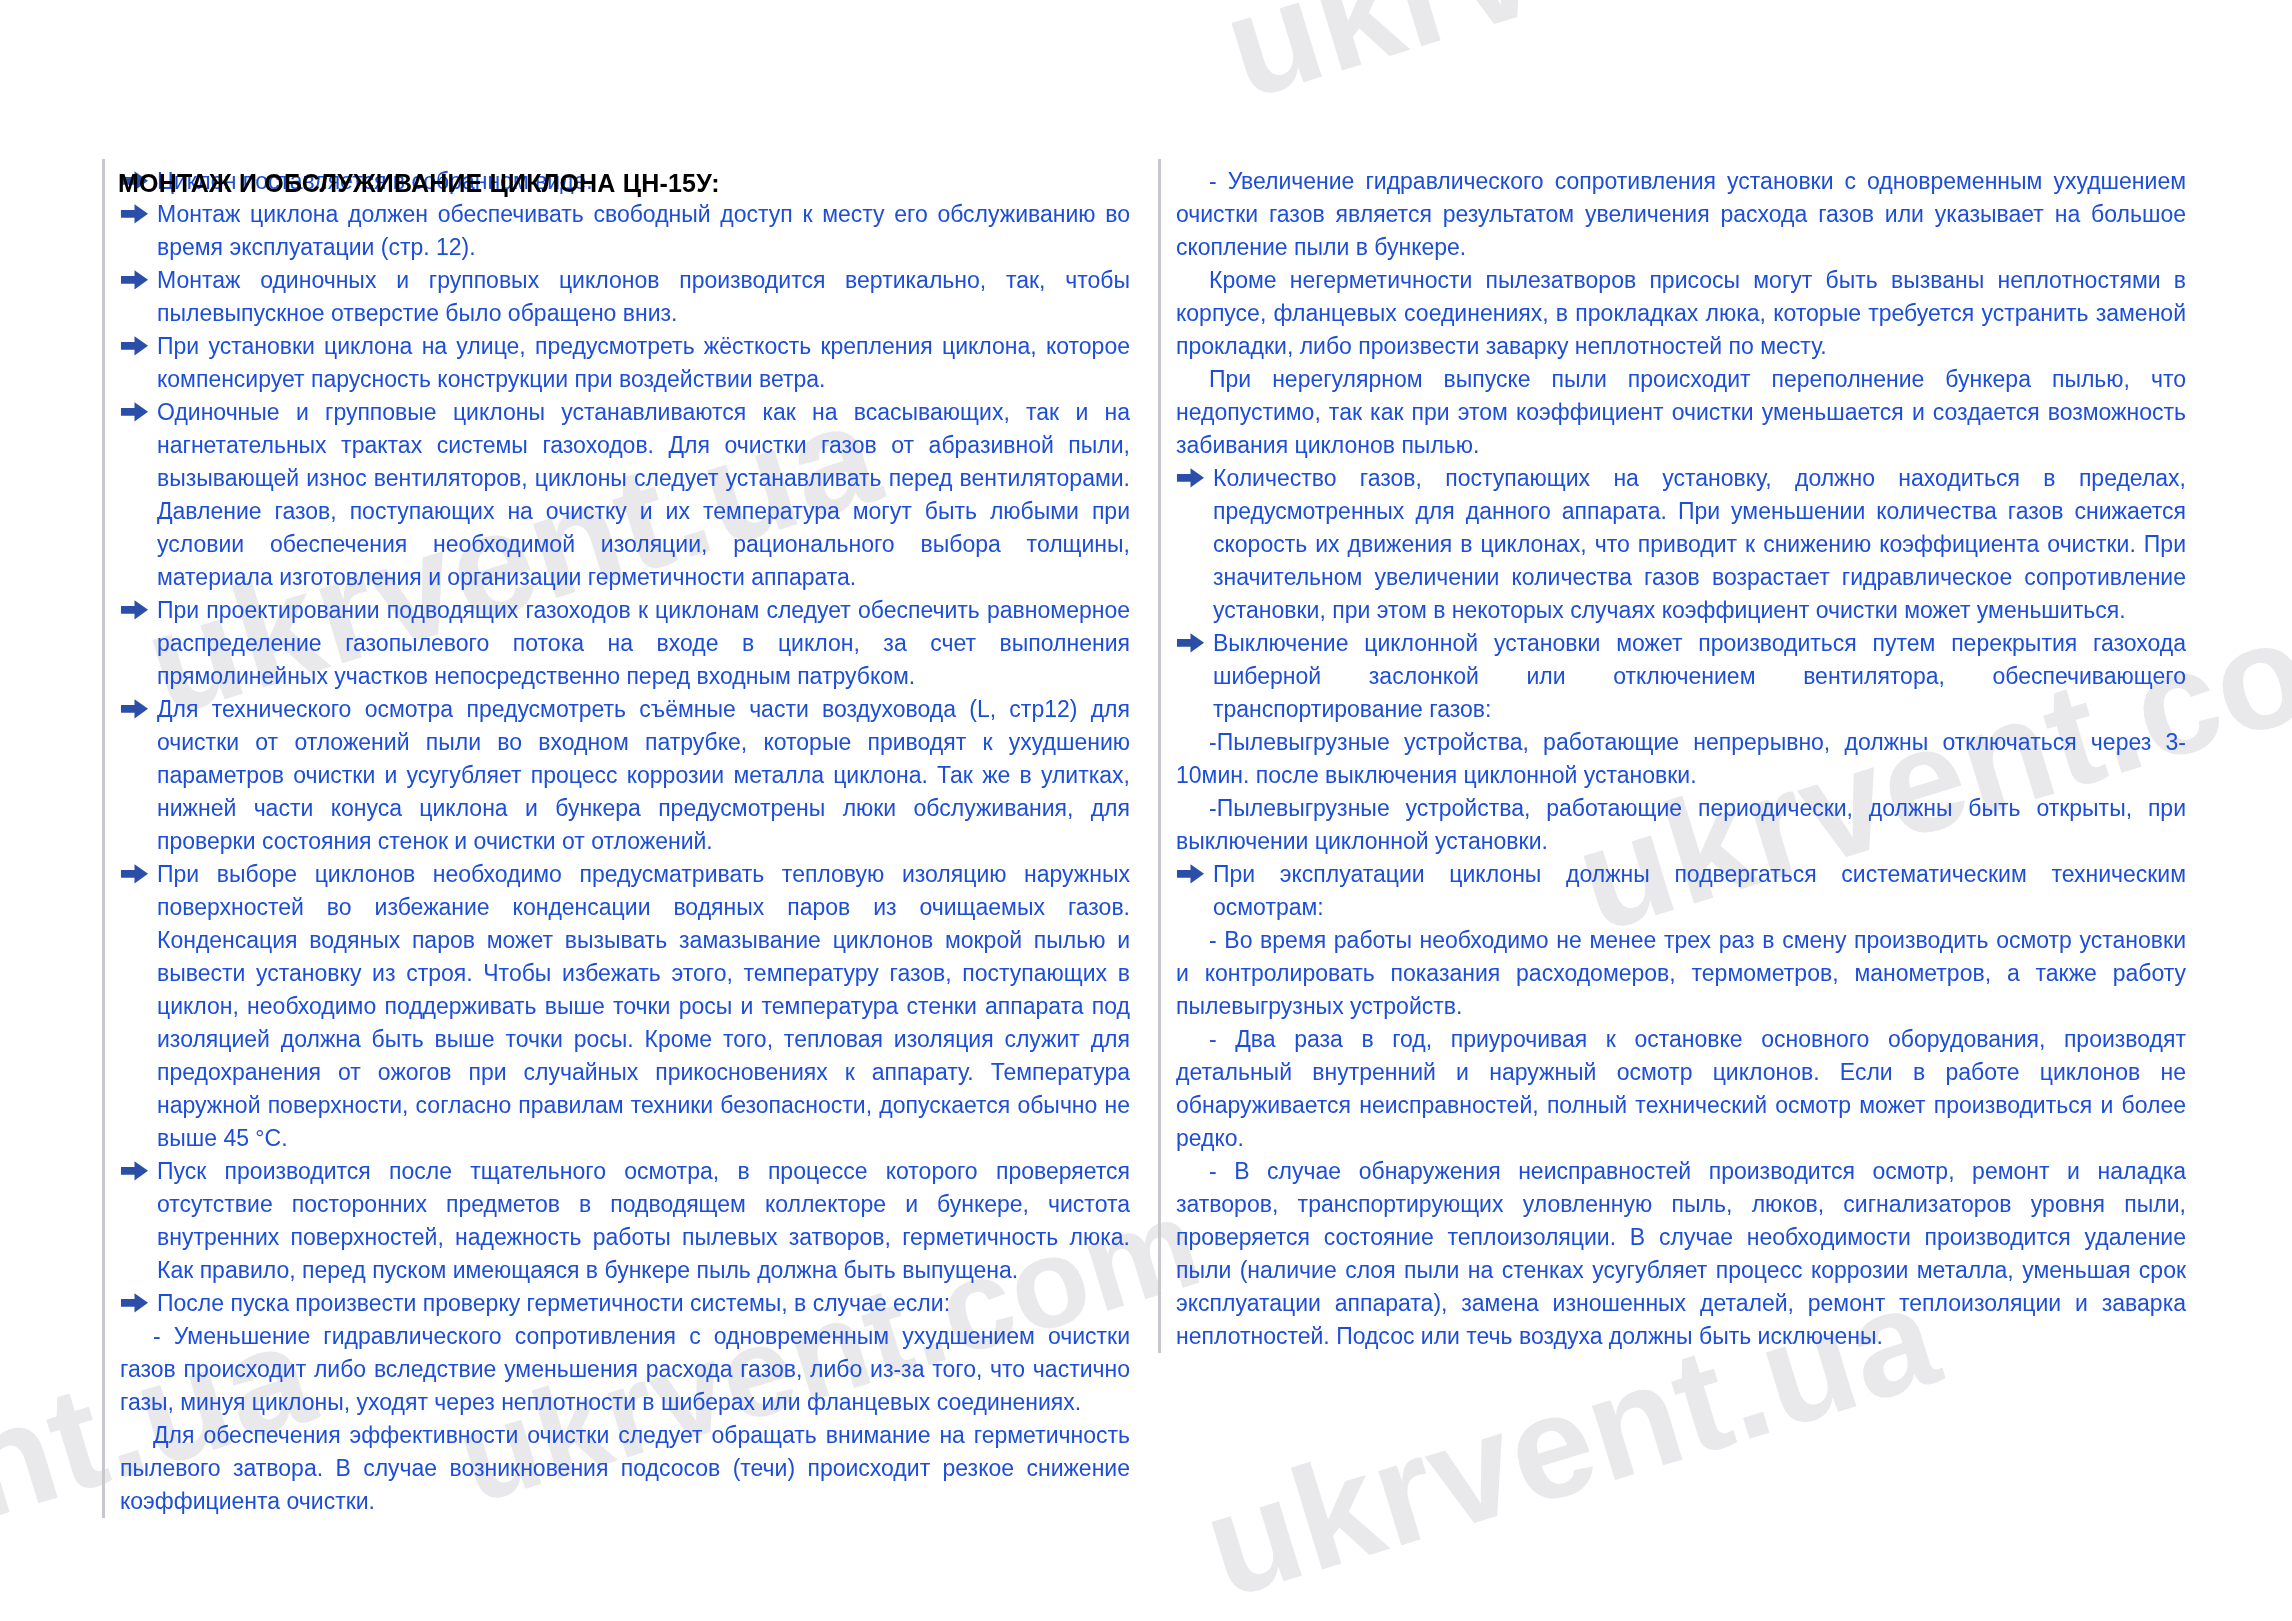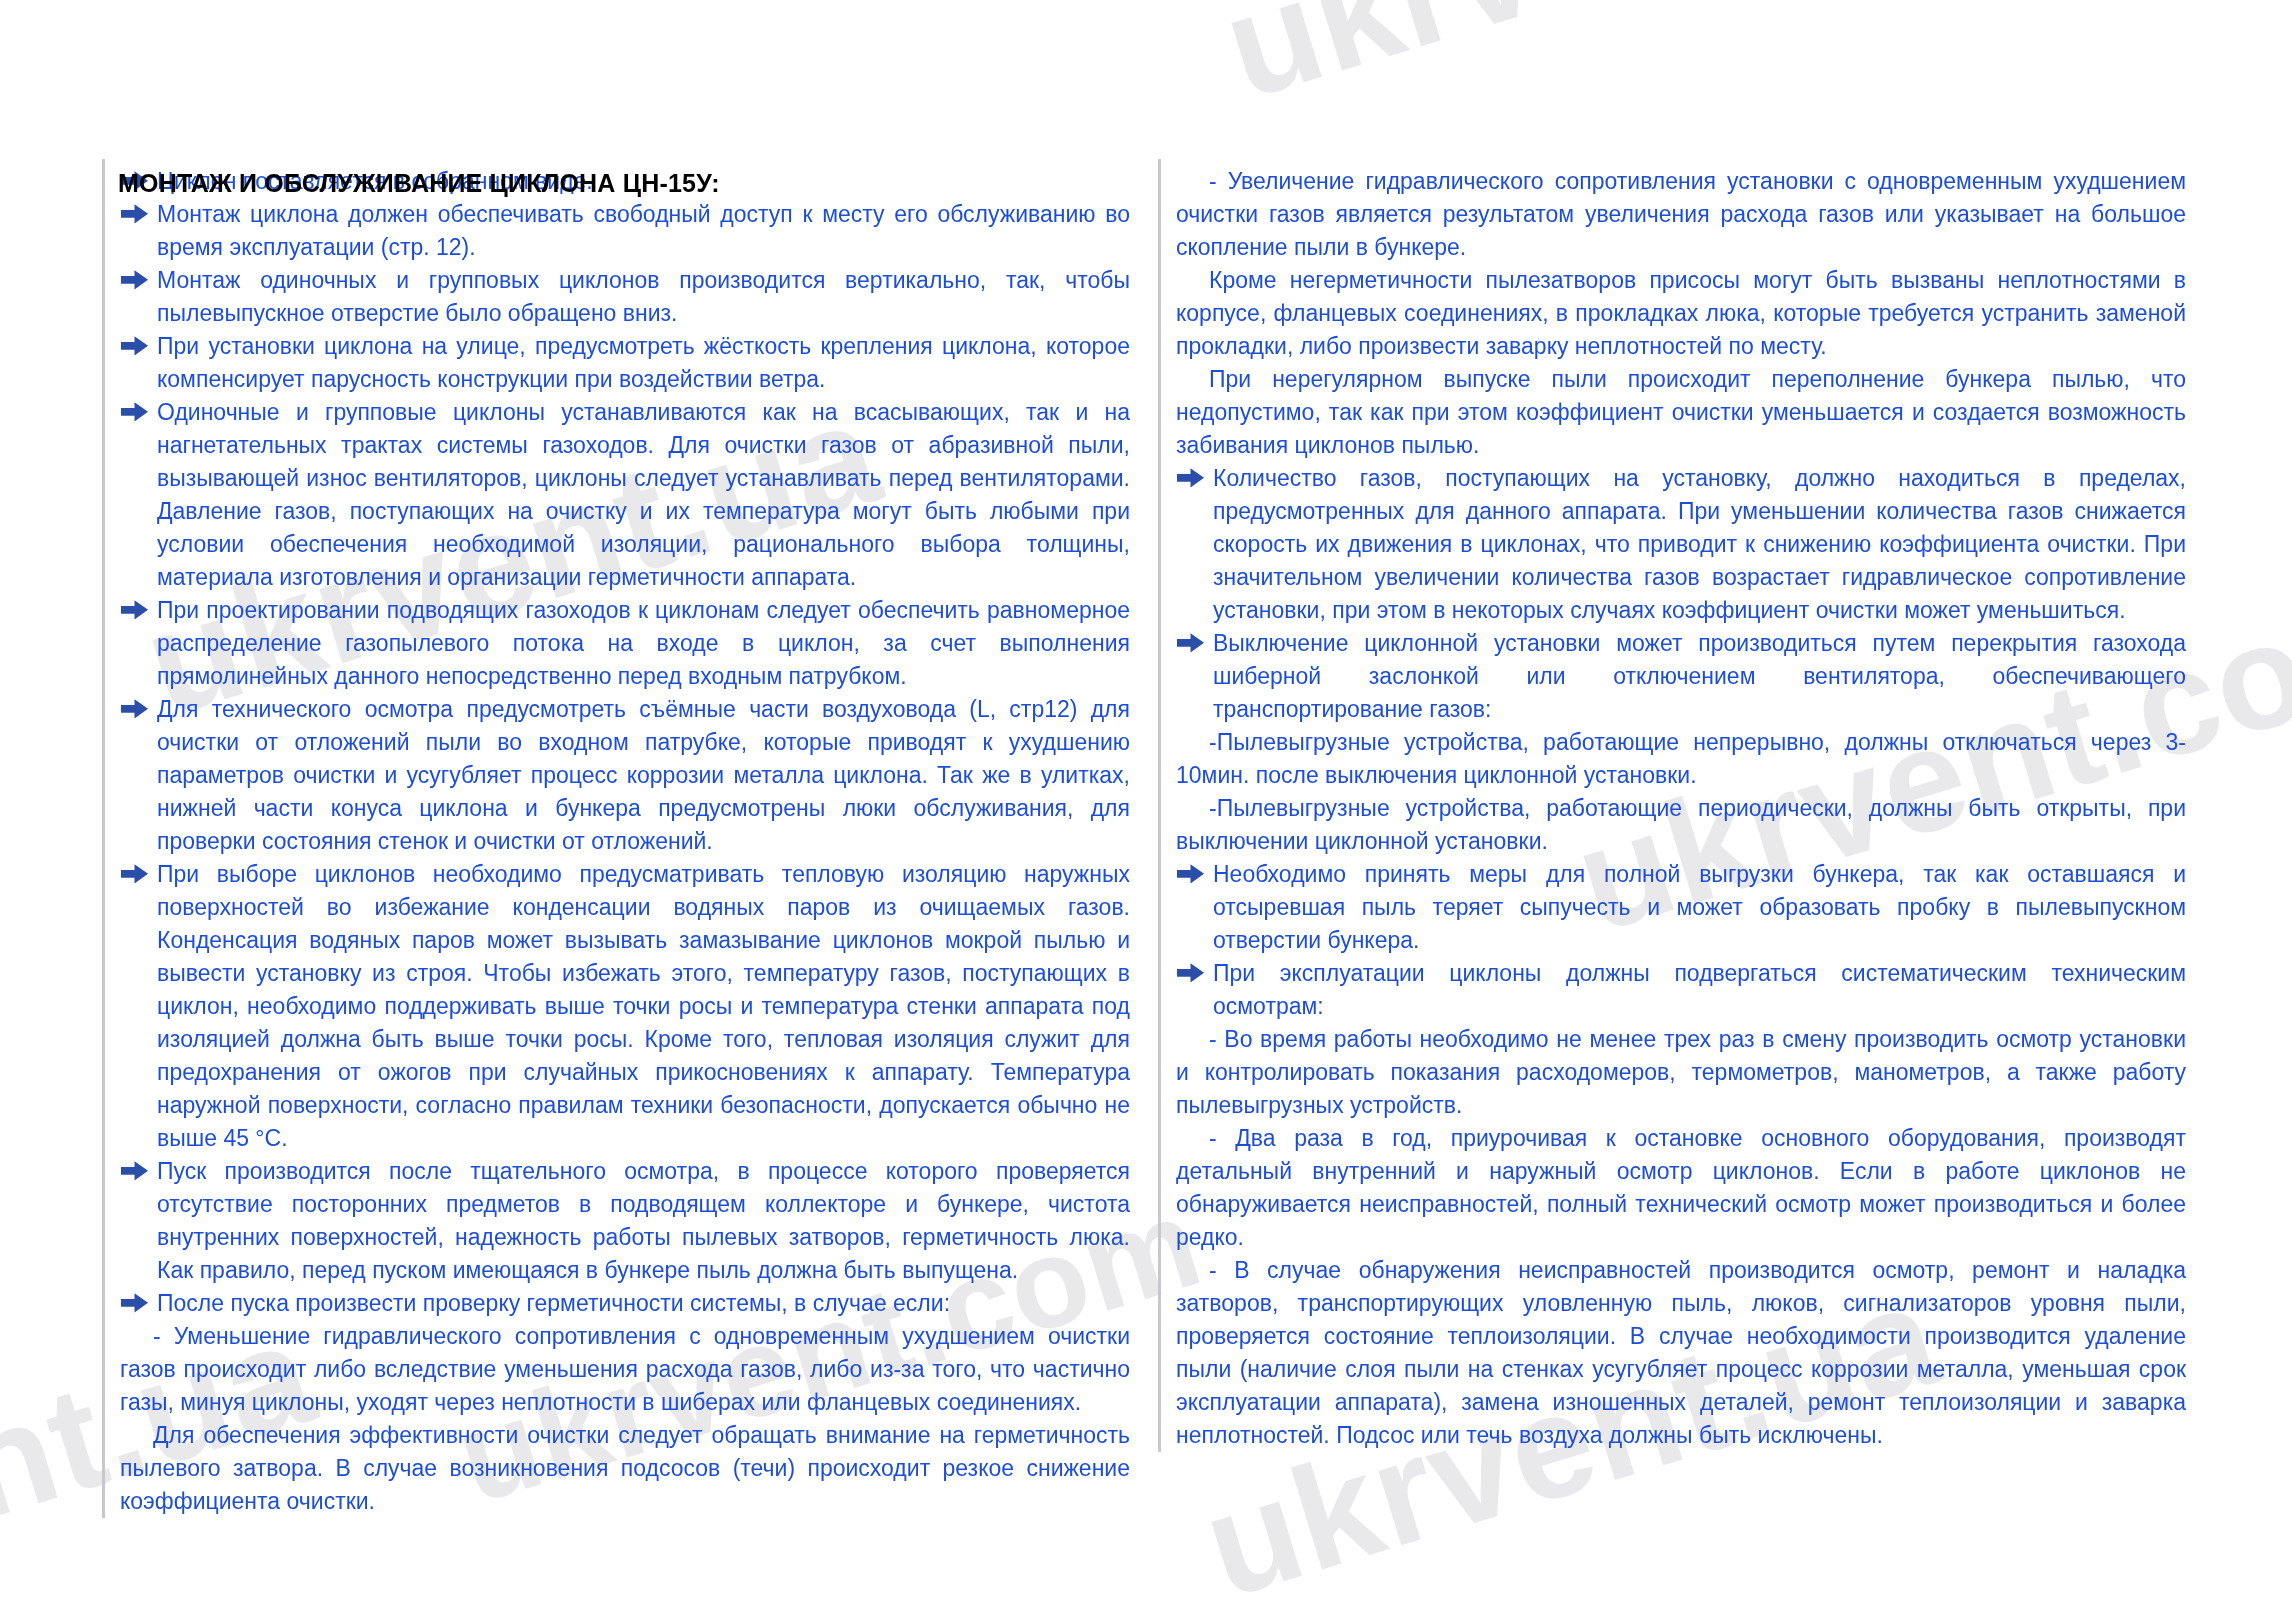"При проектировании подводящих газоходов" p { text: данного -> участков }
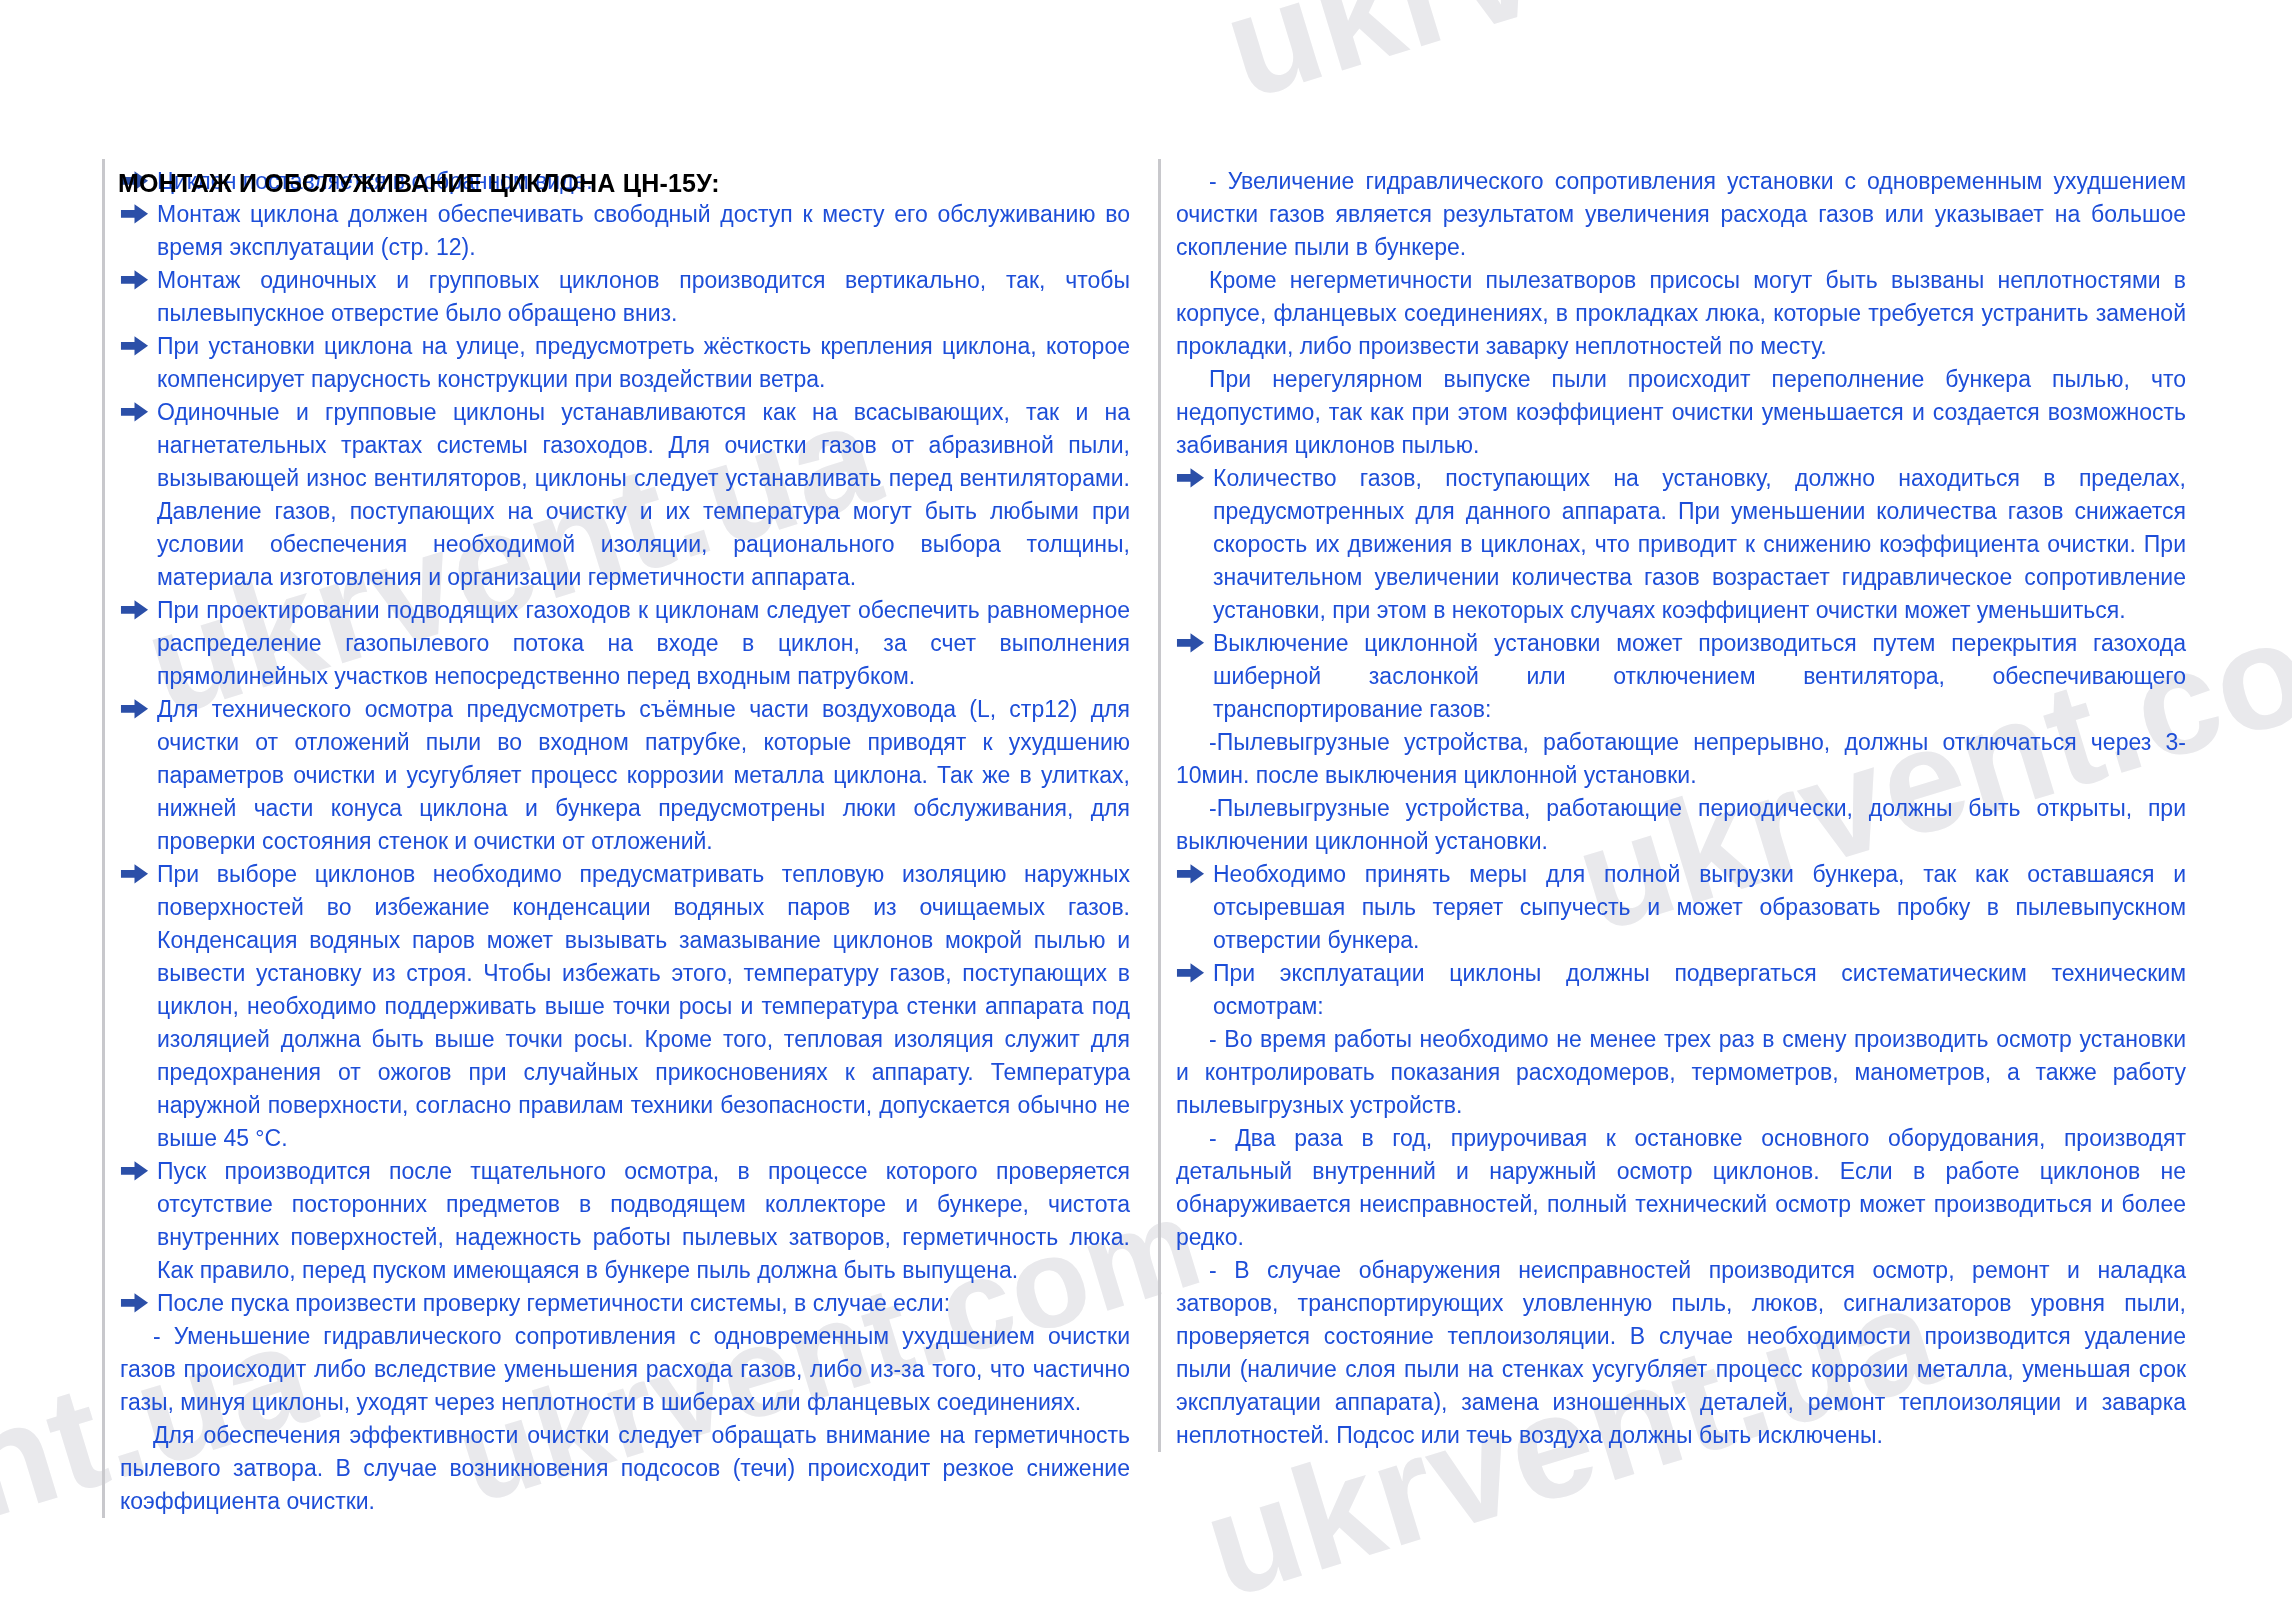"Необходимо принять меры для полной" div.para { html: <div> <span> <svg> <path></path> </svg> </span> <p>Необходимо принять меры для полной выгрузки бункера, так как оставшаяся и отсыревшая пыль теряет сыпучесть и может образовать пробку в пылевыпускном отверстии бункера.</p> </div> -> none }
